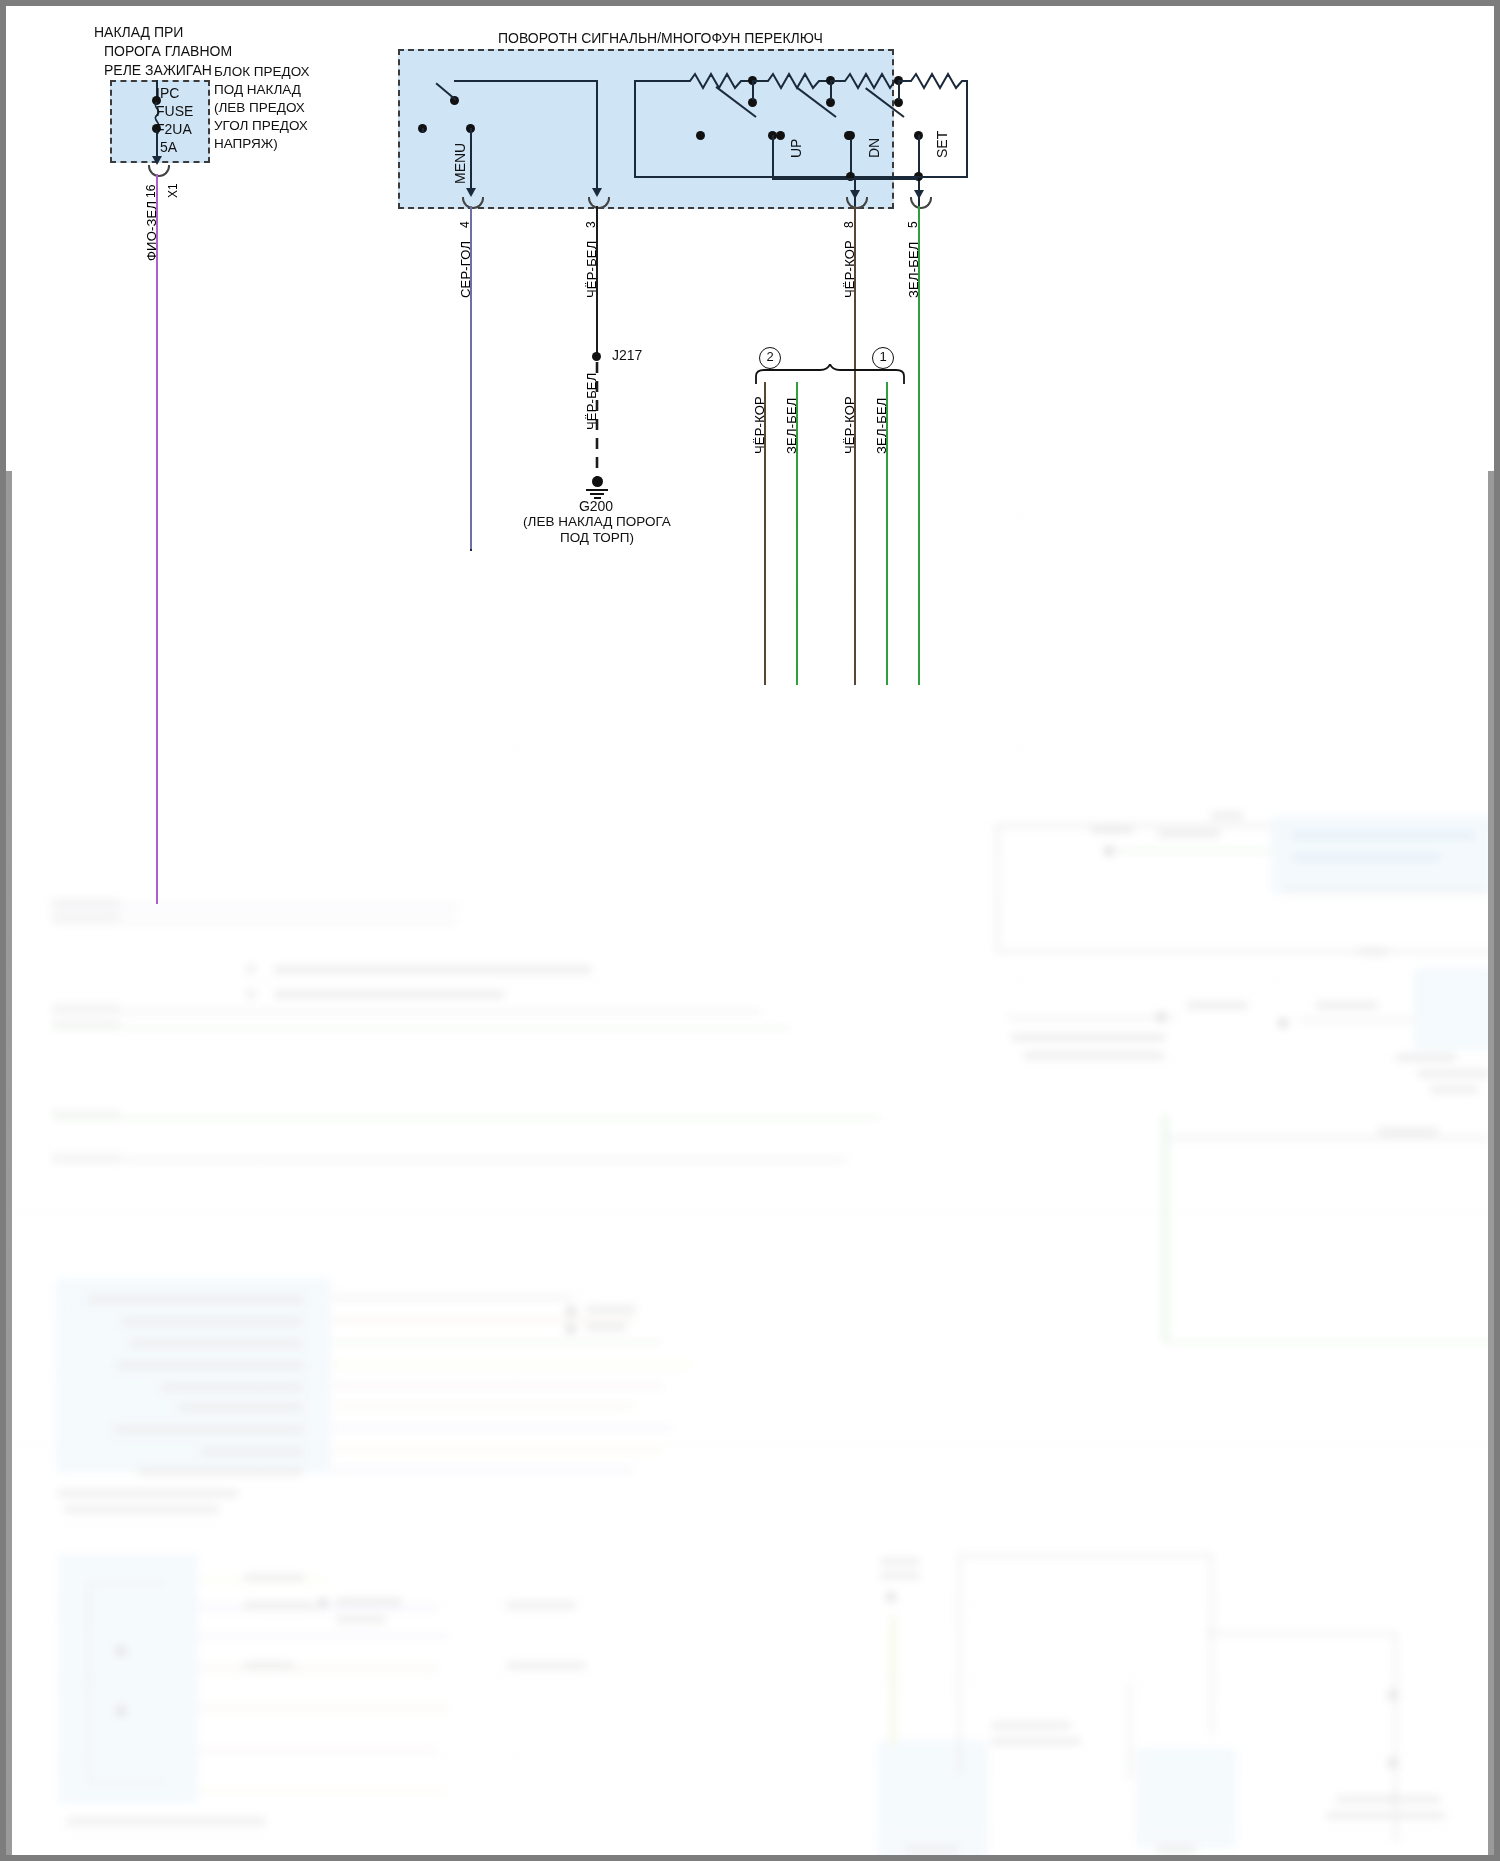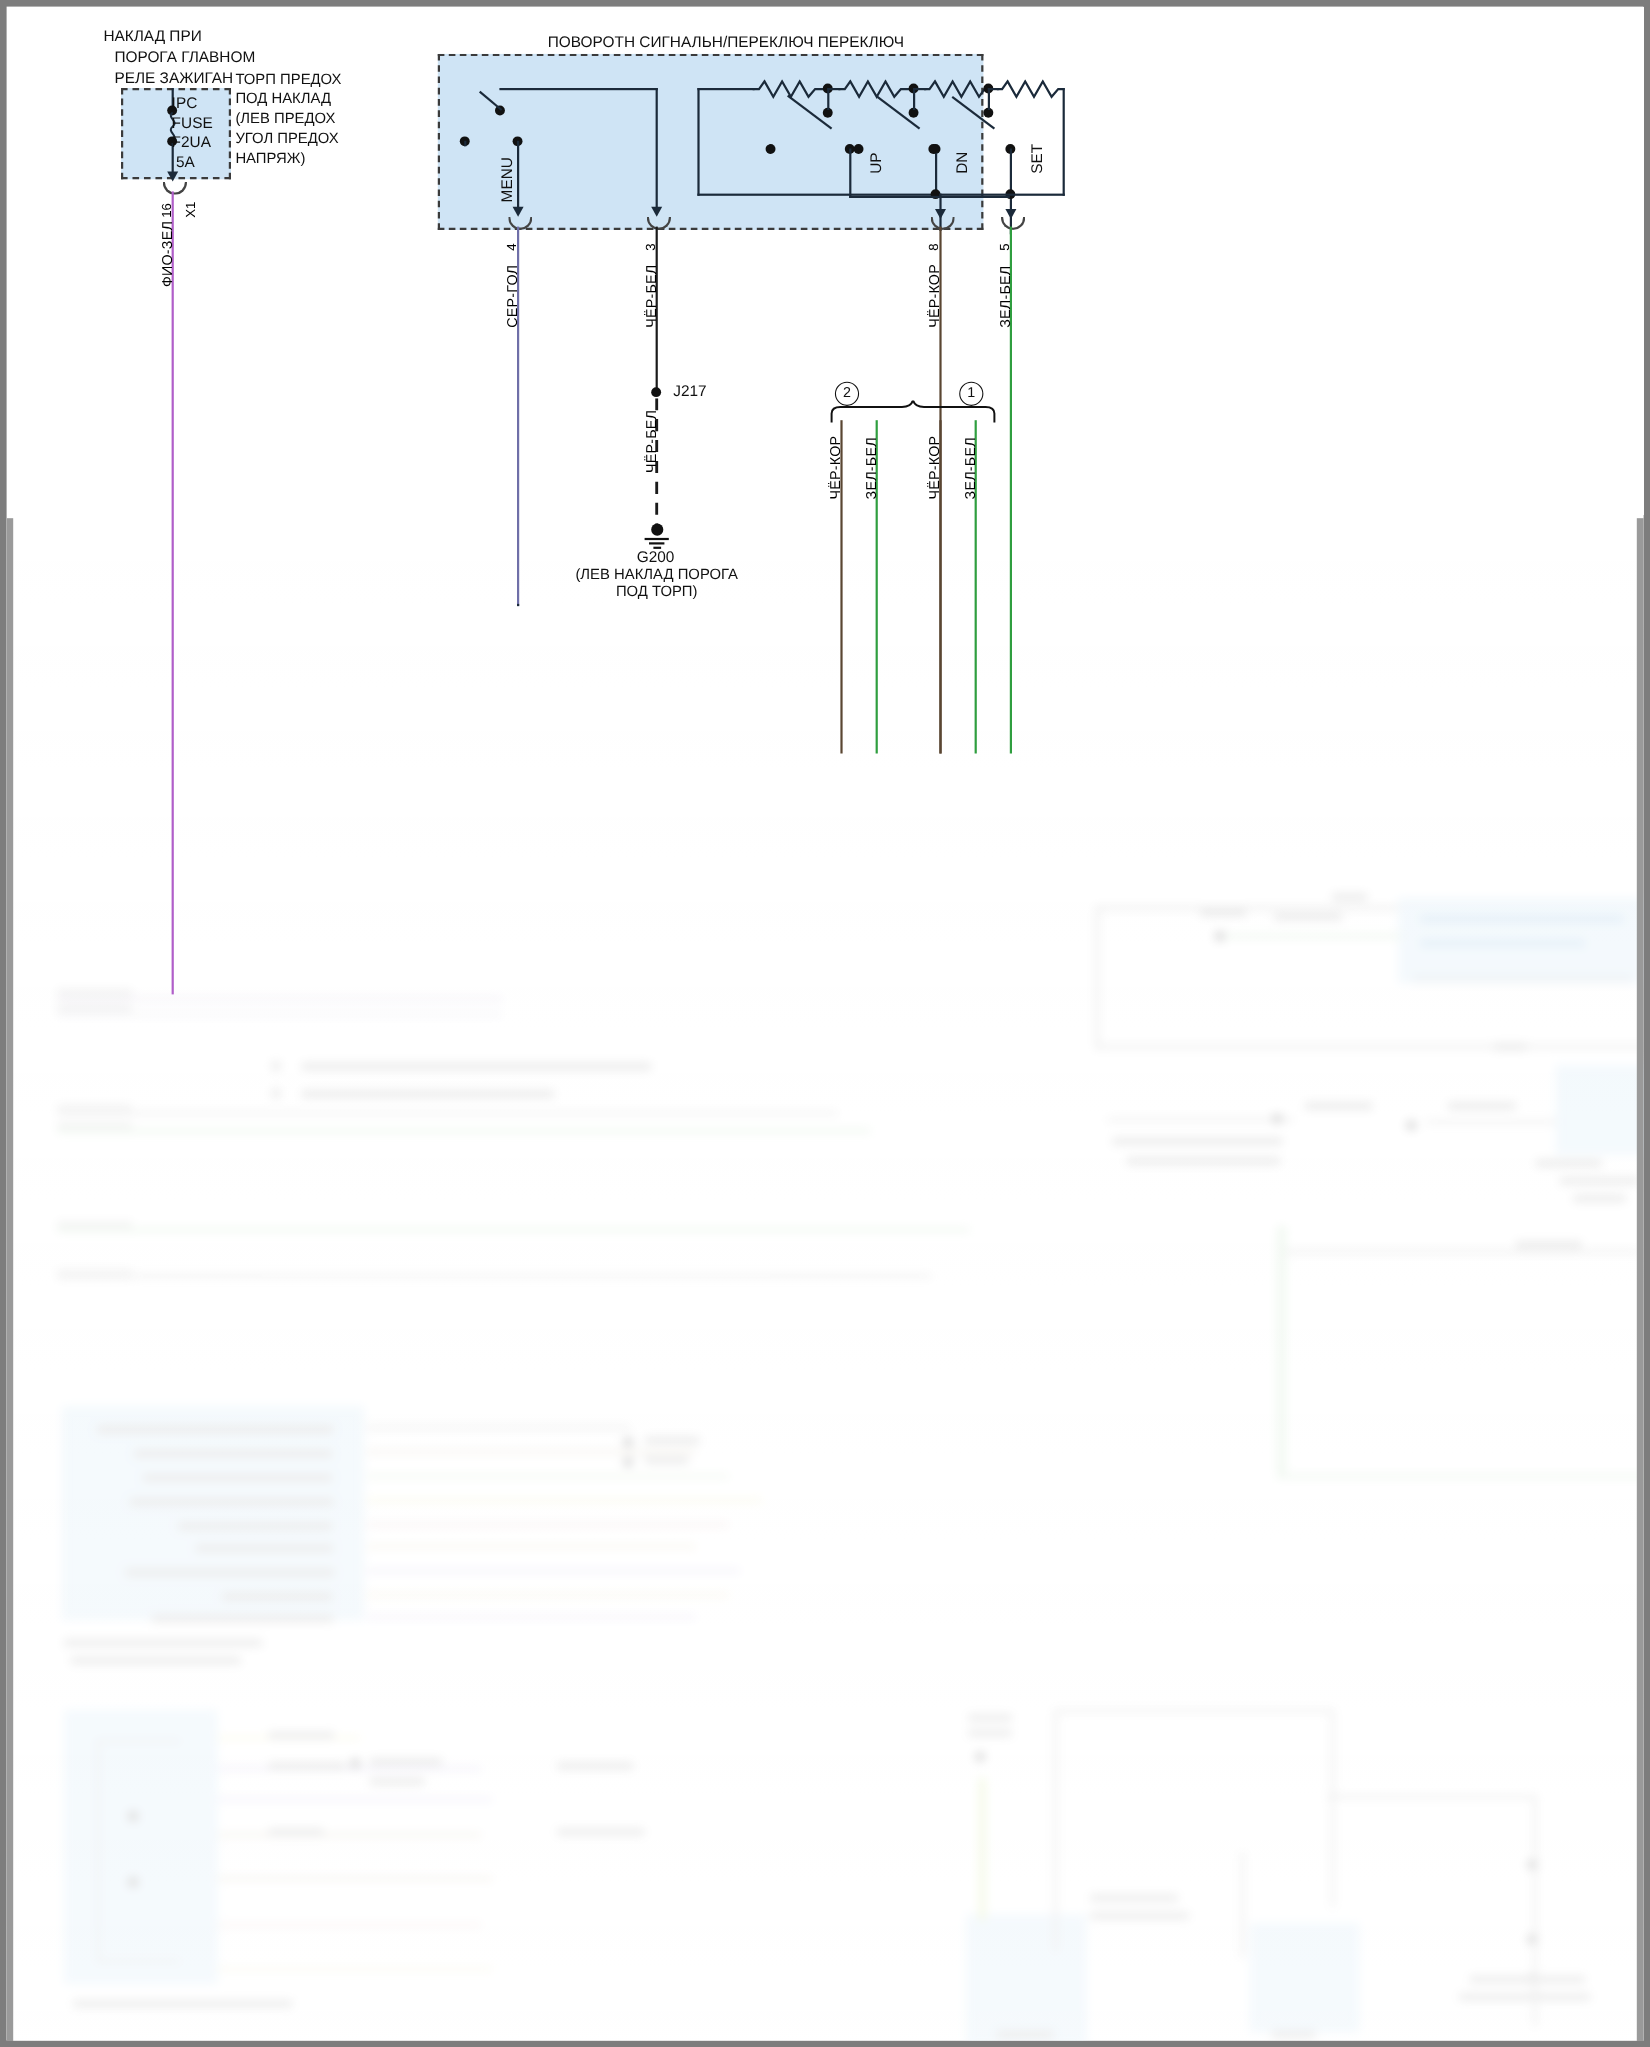"ПОВОРОТН СИГНАЛЬН/ПЕРЕКЛЮЧ ПЕРЕКЛЮЧ" div.txt { text: СИГНАЛЬН/ПЕРЕКЛЮЧ -> СИГНАЛЬН/МНОГОФУН }
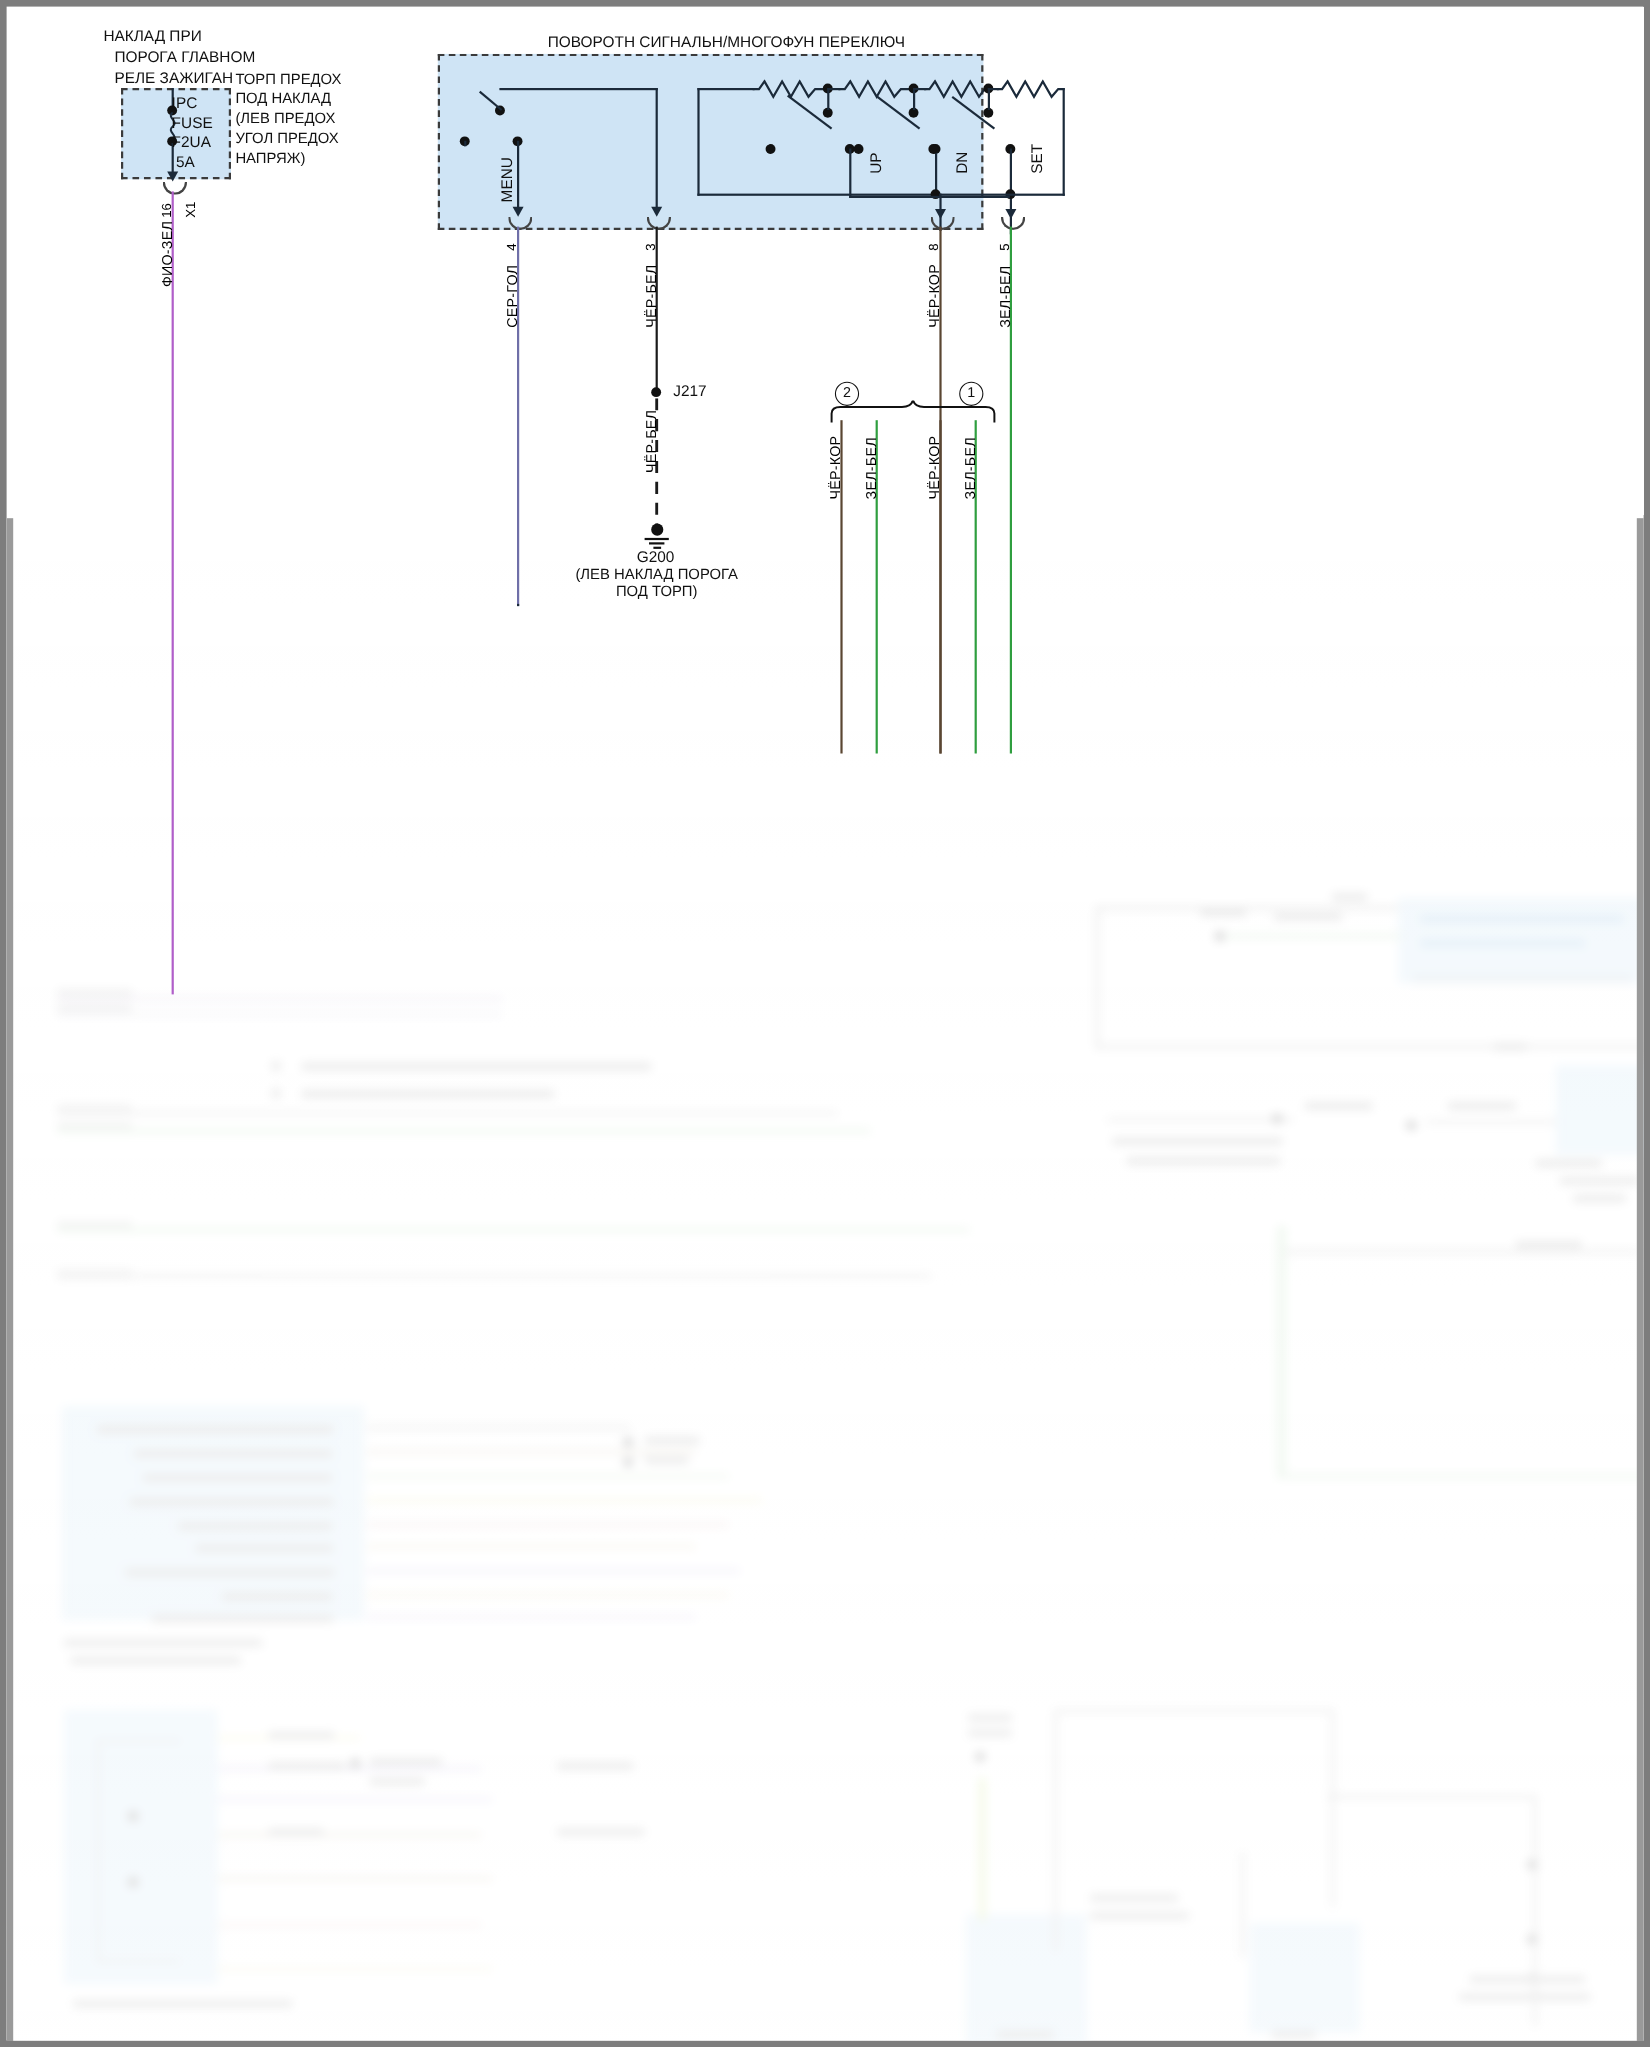"ТОРП ПРЕДОХ" div.txt { text: ТОРП -> БЛОК }
